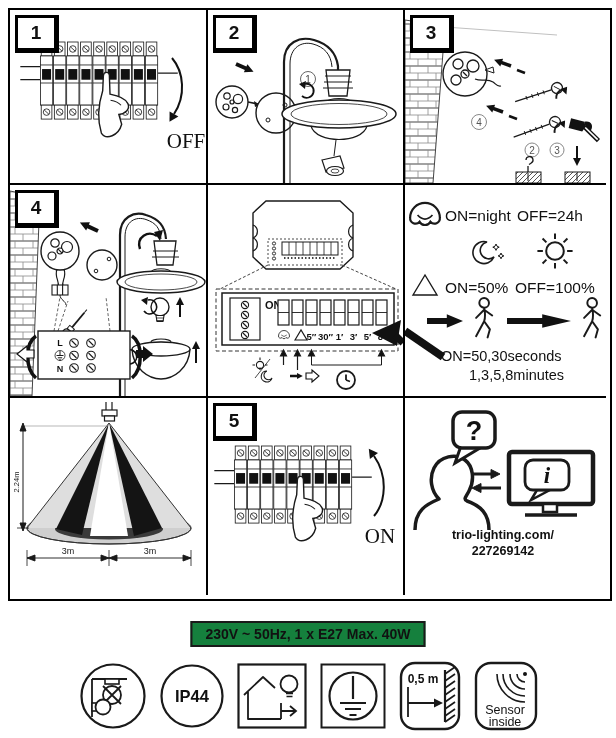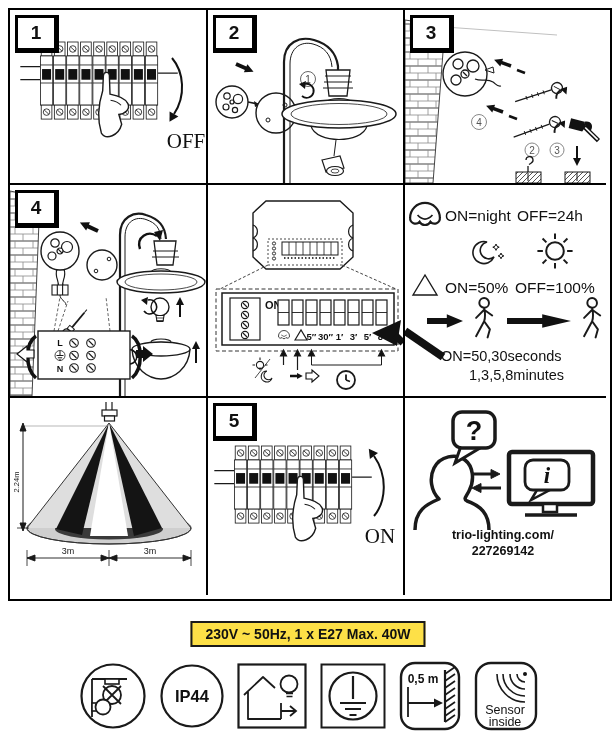"230V ~ 50Hz, 1 x" .specbox { background: #fde047 -> #15803d }
